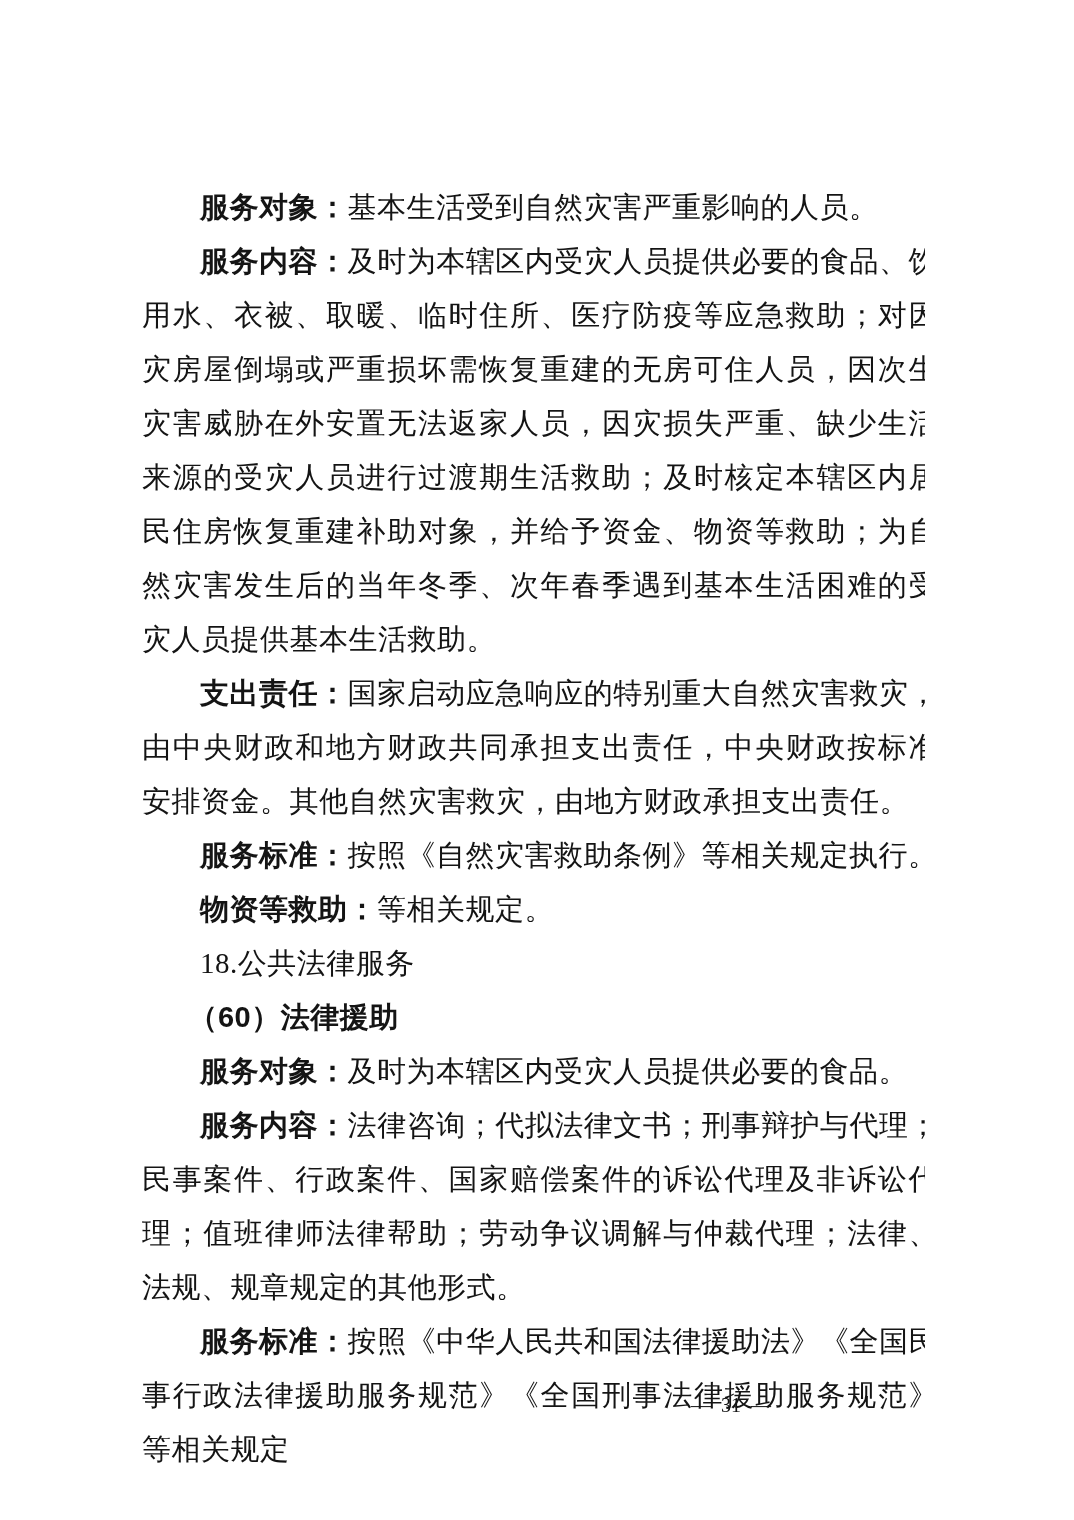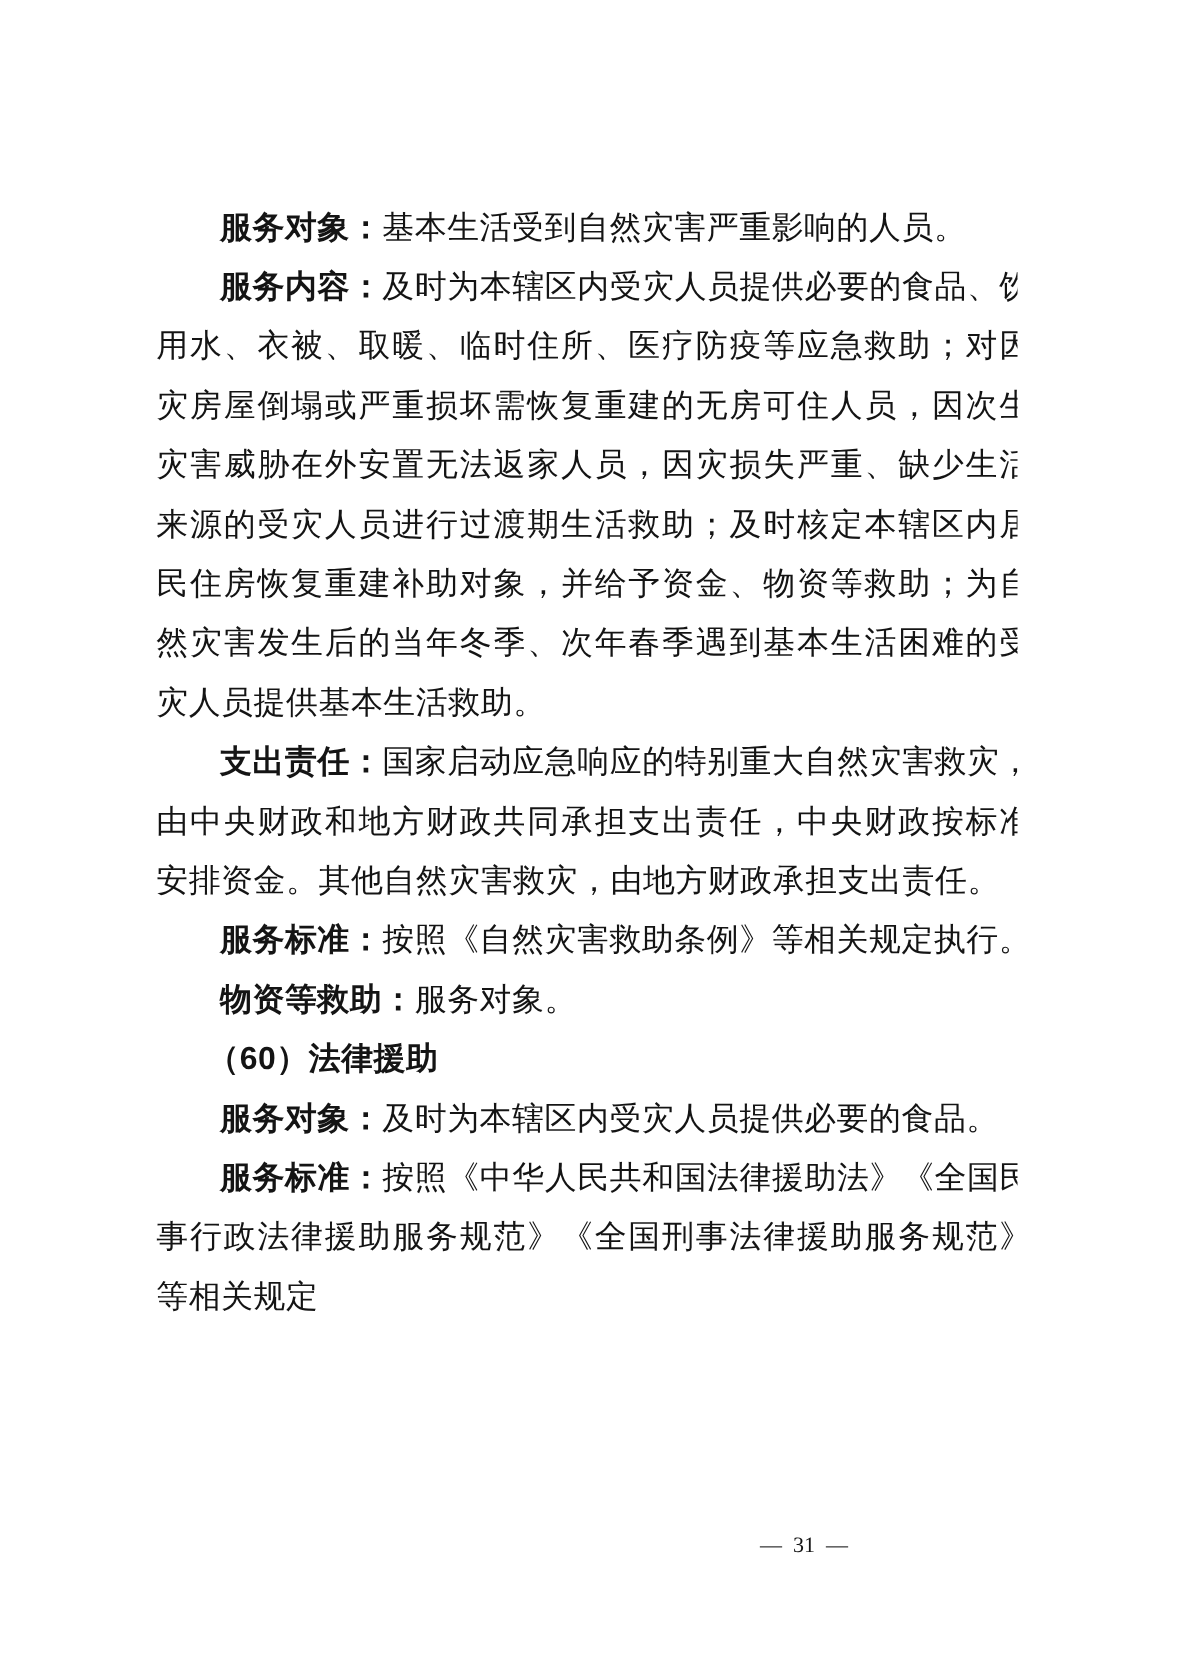"服务对象。" span { text: 服务对象 -> 等相关规定 }
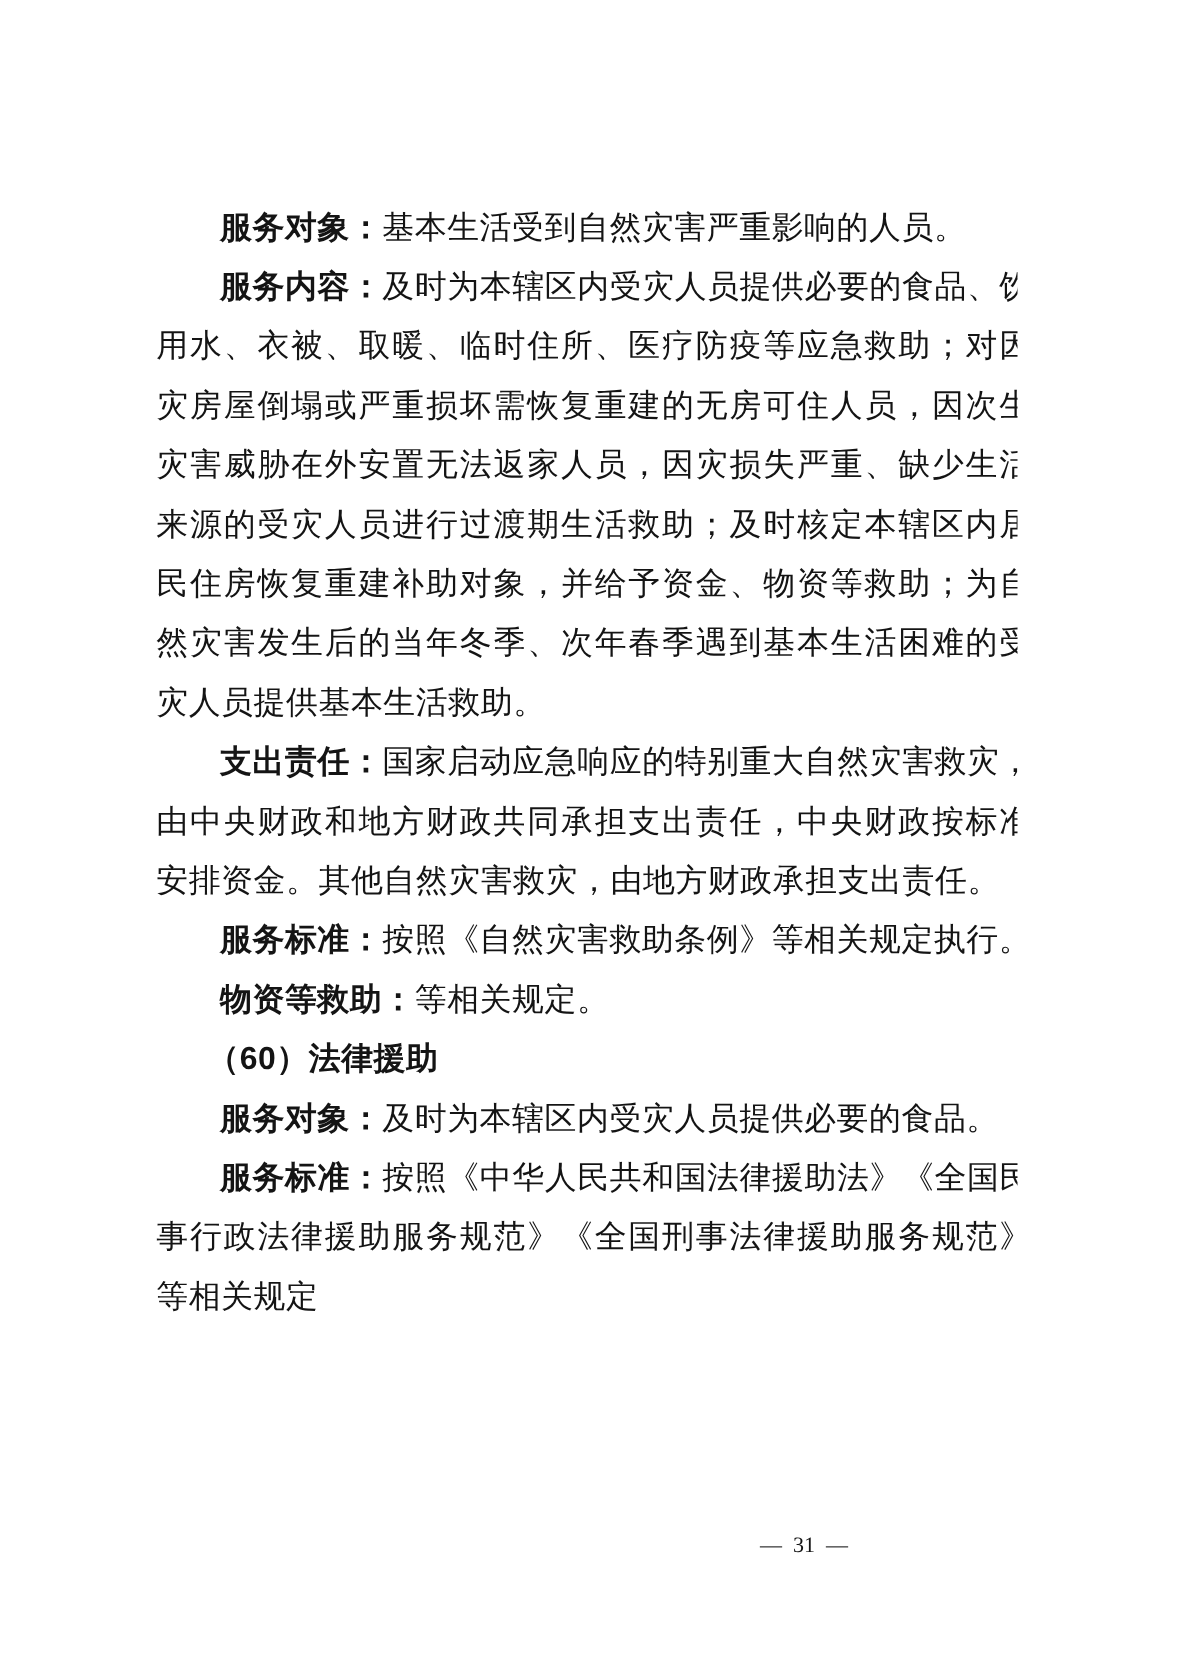"18.公共法律服务" p.heading-number { html: none -> <p><span>18.公共法律服务</span></p> }
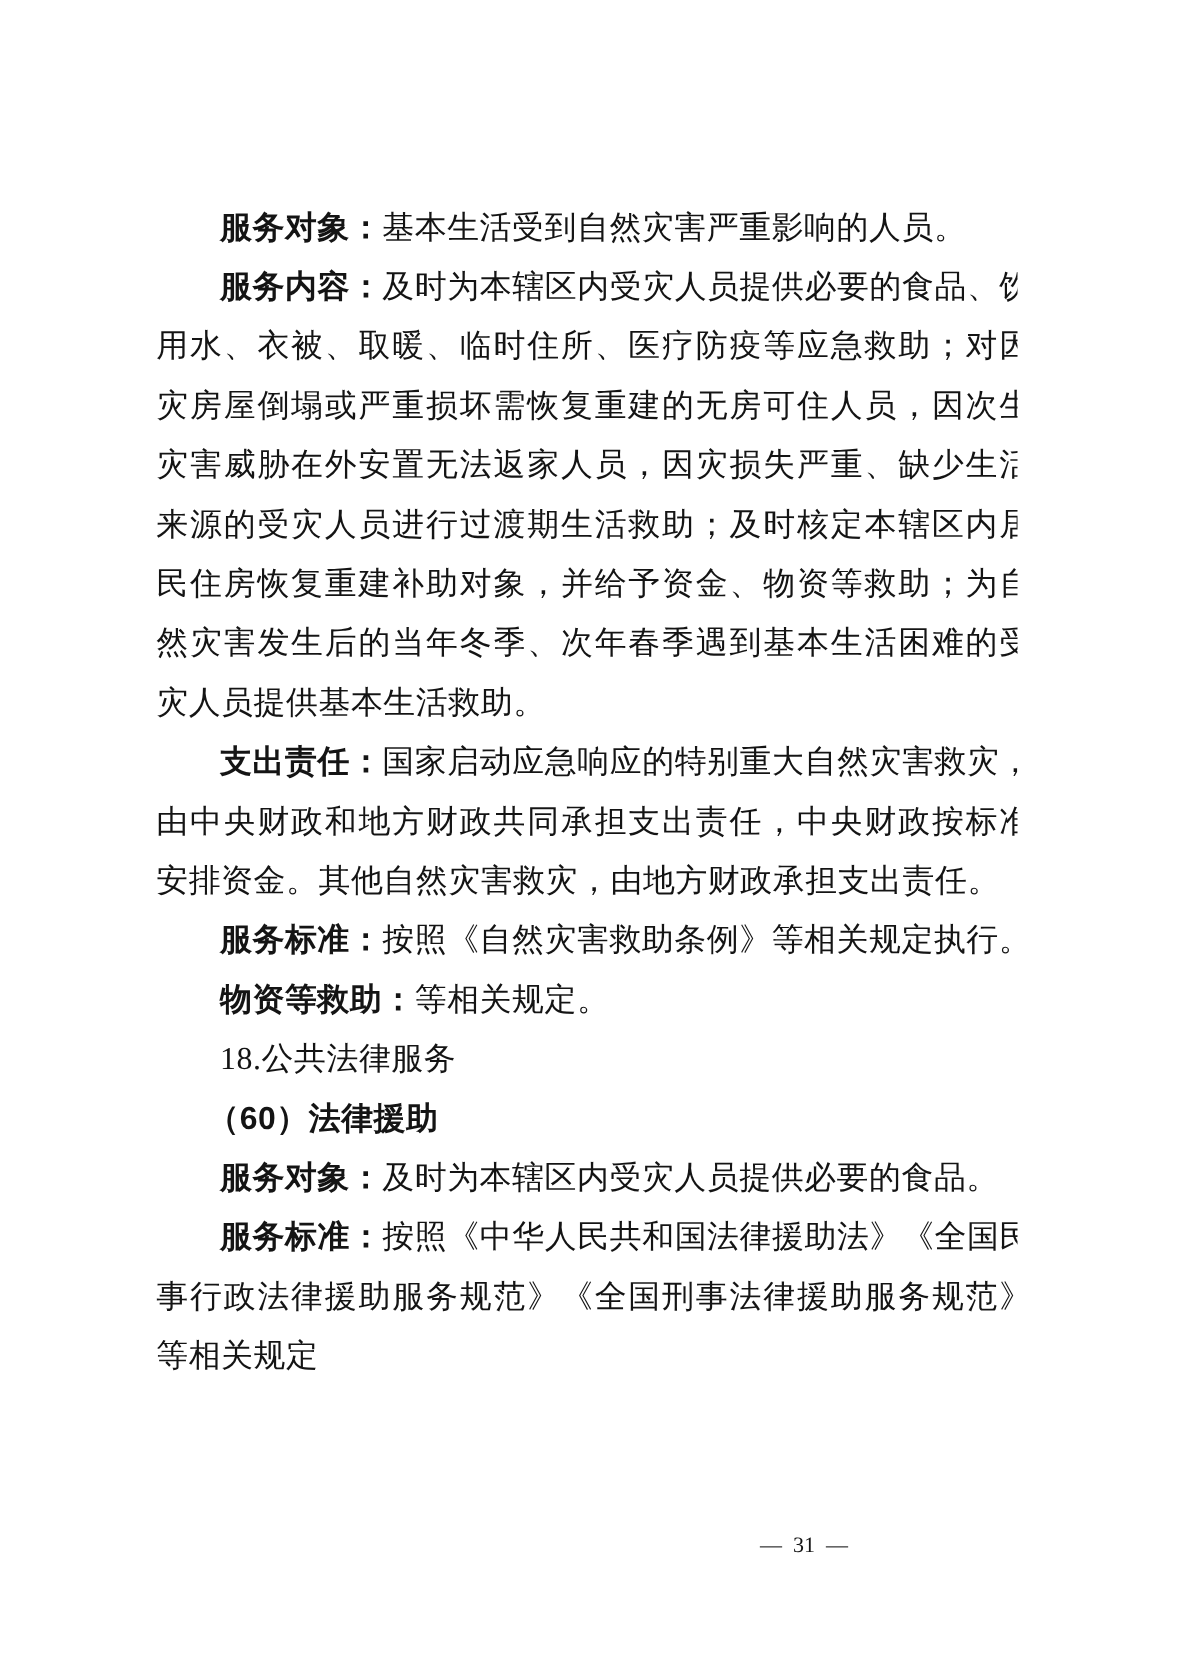"服务内容：法律咨询；代拟法律文书；刑事辩护与代理；民事案件、行政案件、国家赔偿案" p.para { html: none -> <p><span>服务内容：</span><span>法律咨询；代拟法律文书；刑事辩护与代理；民事案件、行政案件、国家赔偿案件的诉讼代理及非诉讼代理；值班律师法律帮助；劳动争议调解与仲裁代理；法律、法规、规章规定的其他形式。</span></p> }
